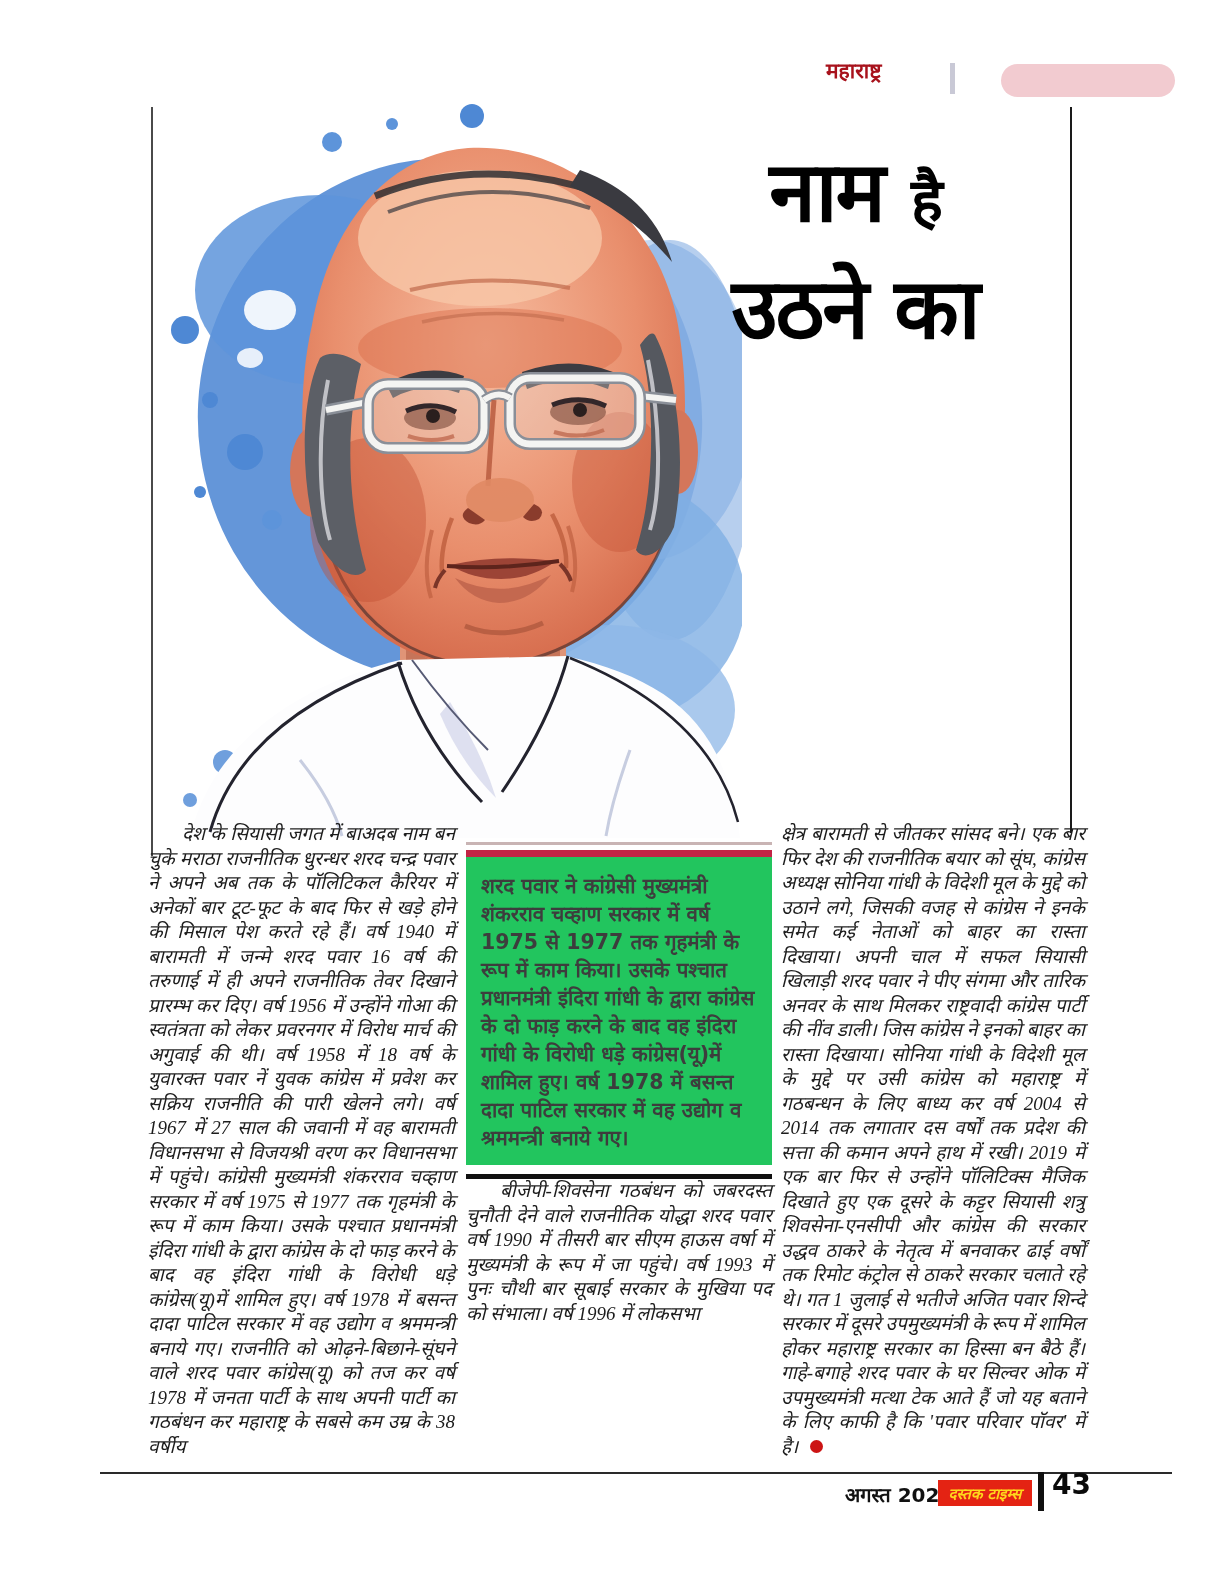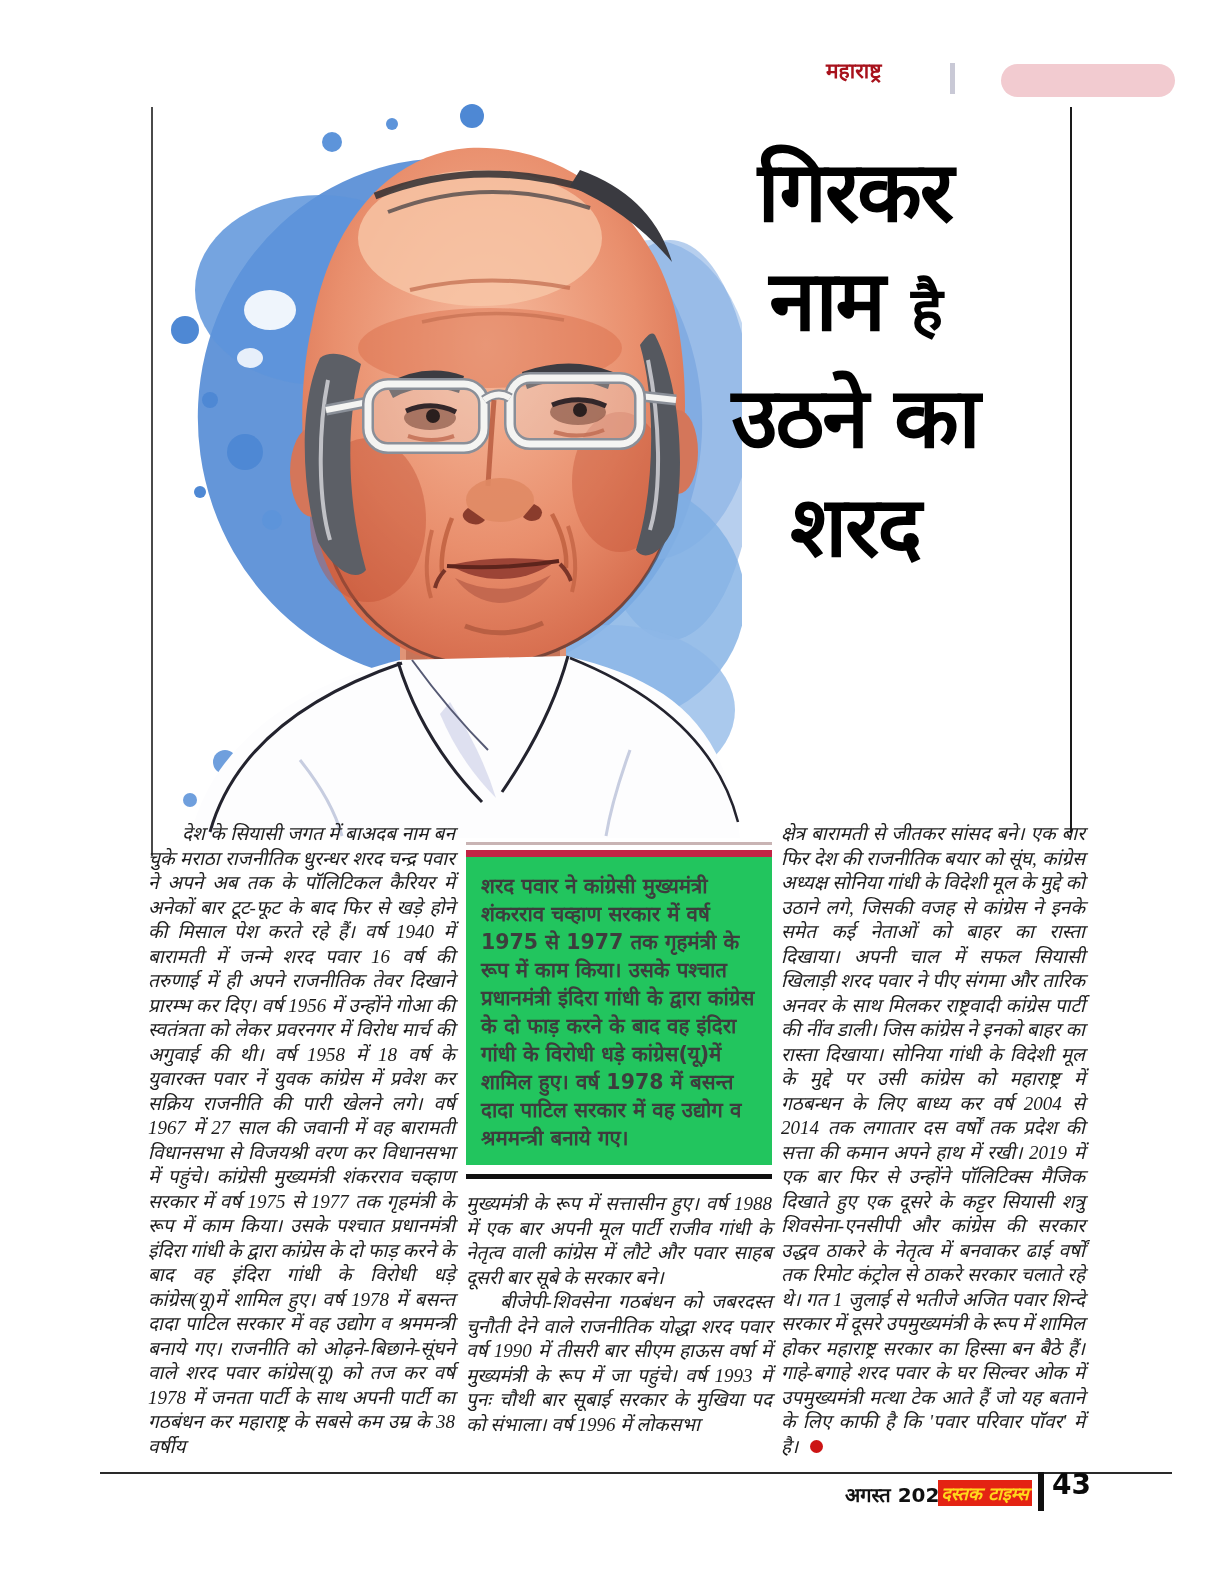"गिरकर" div.hl-line { html: <div>गिरकर</div> -> none }
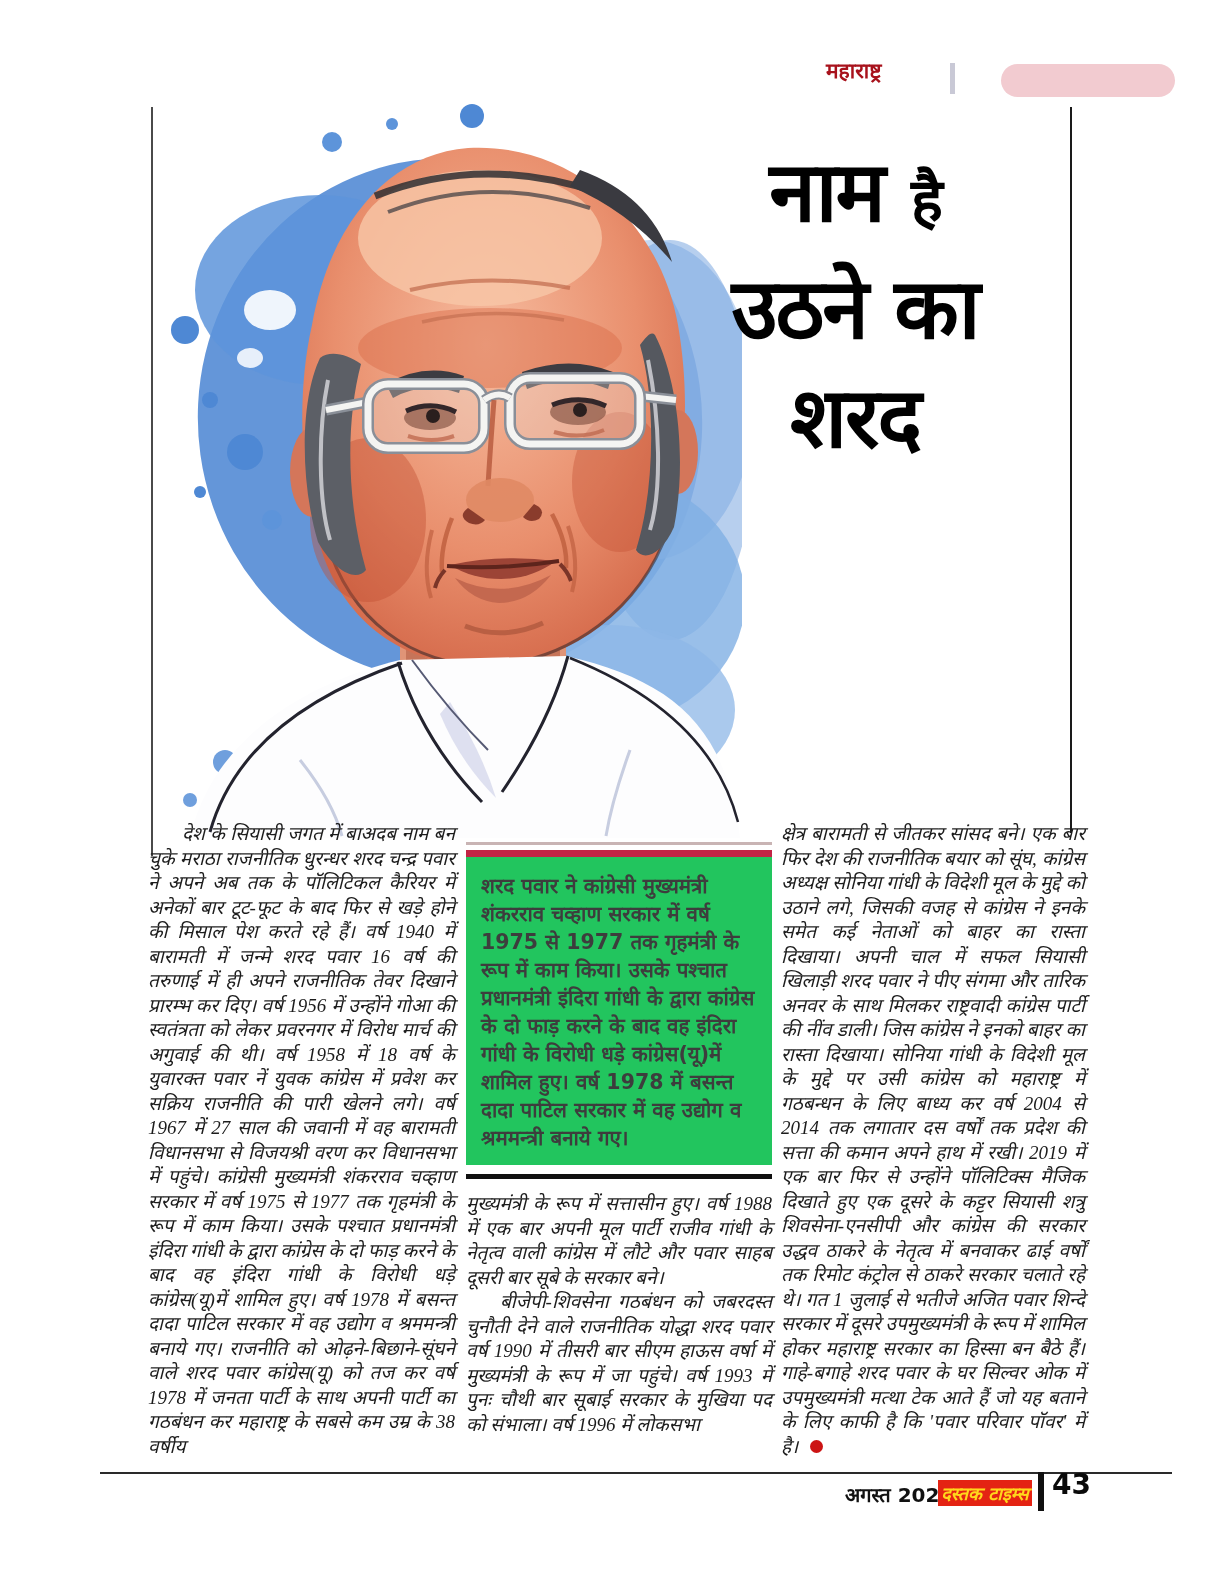"शरद" div.hl-line { html: <div>शरद</div> -> none }
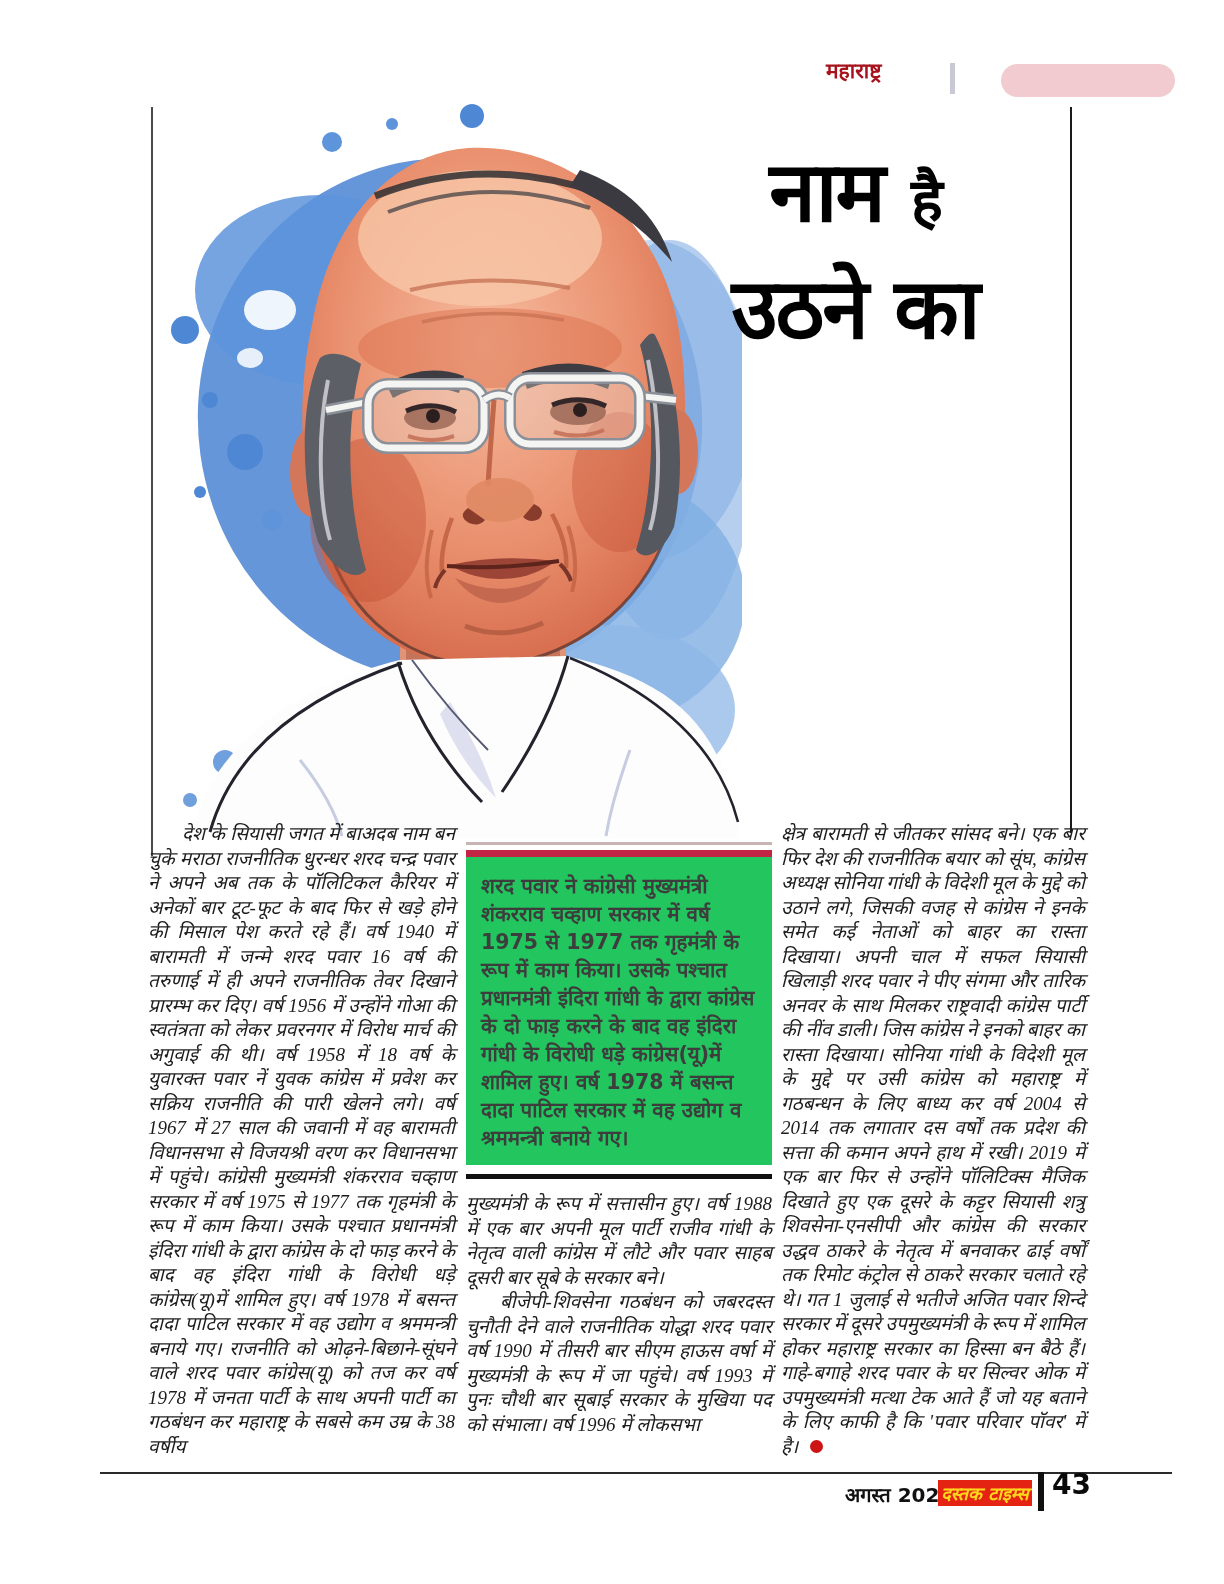"मुख्यमंत्री के रूप में सत्तासीन" p.after-quote { html: <p>मुख्यमंत्री के रूप में सत्तासीन हुए। वर्ष 1988 में एक बार अपनी मूल पार्टी राजीव गांधी के नेतृत्व वाली कांग्रेस में लौटे और पवार साहब दूसरी बार सूबे के सरकार बने।</p> -> none }
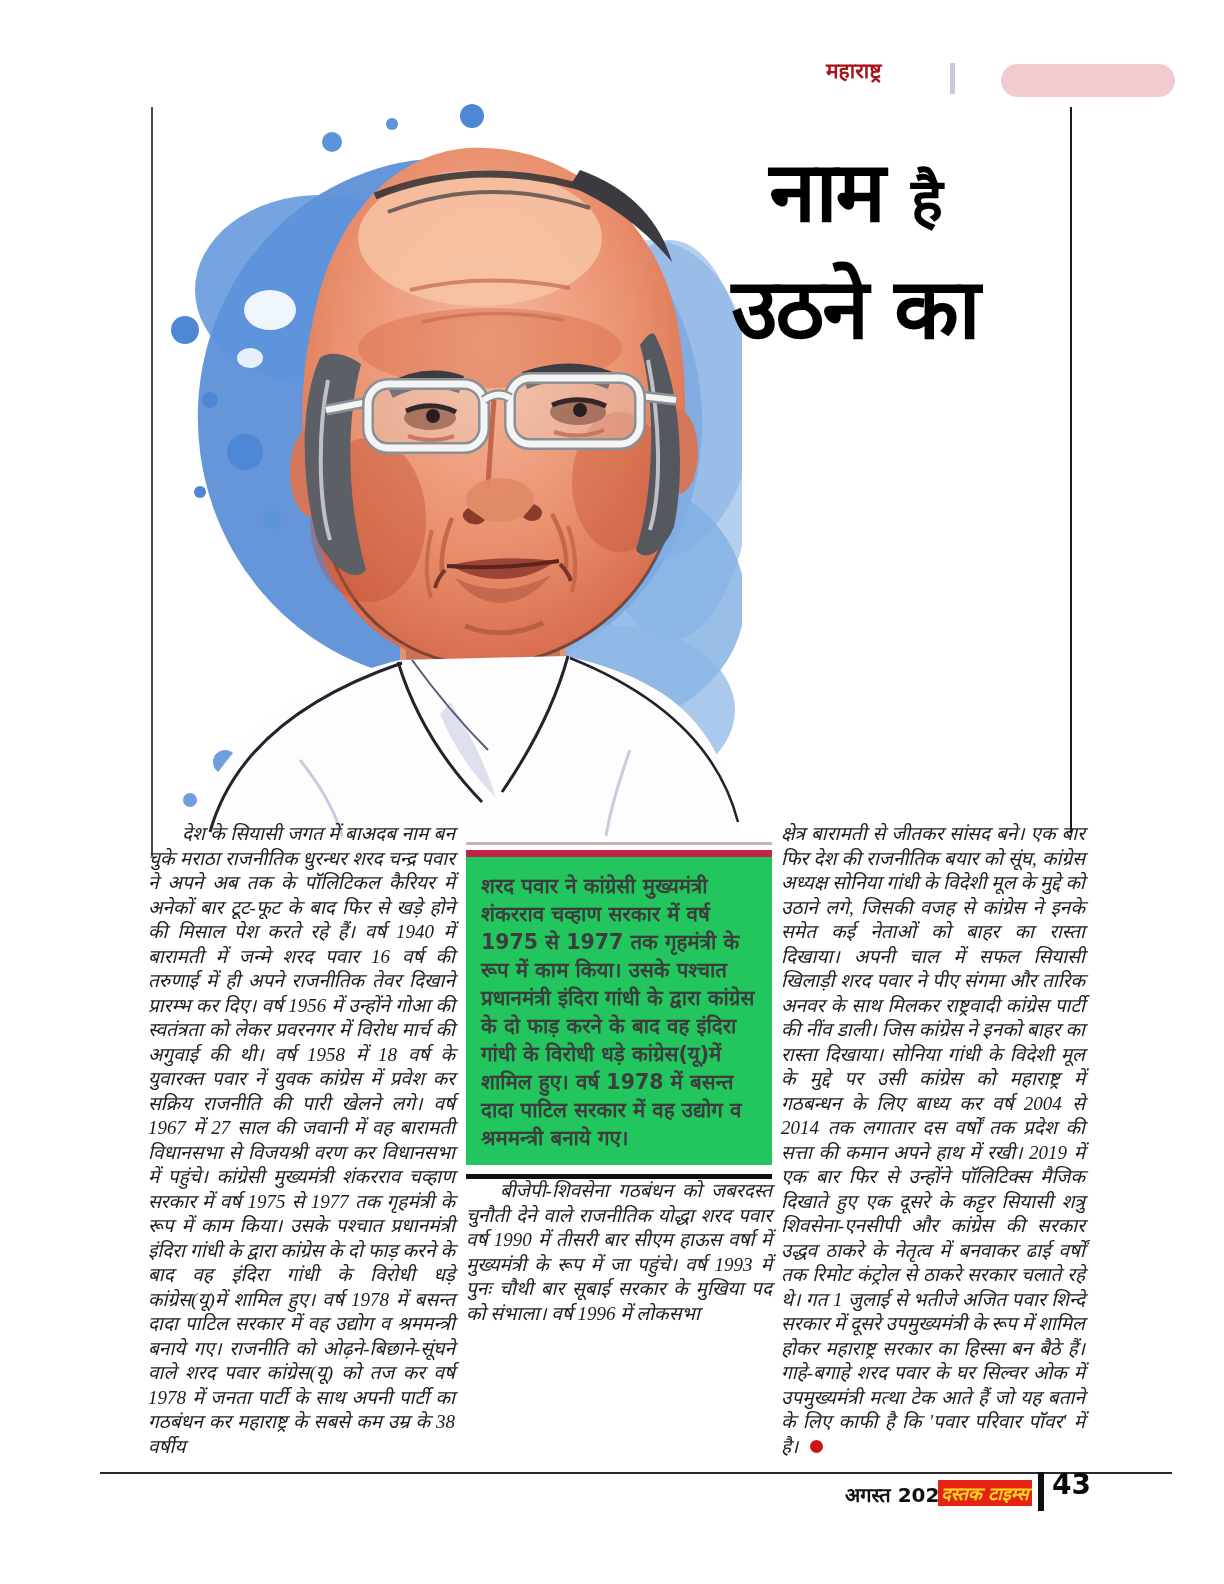"दस्तक टाइम्स" .footer-logo span { font-size: 18px -> 15px }
